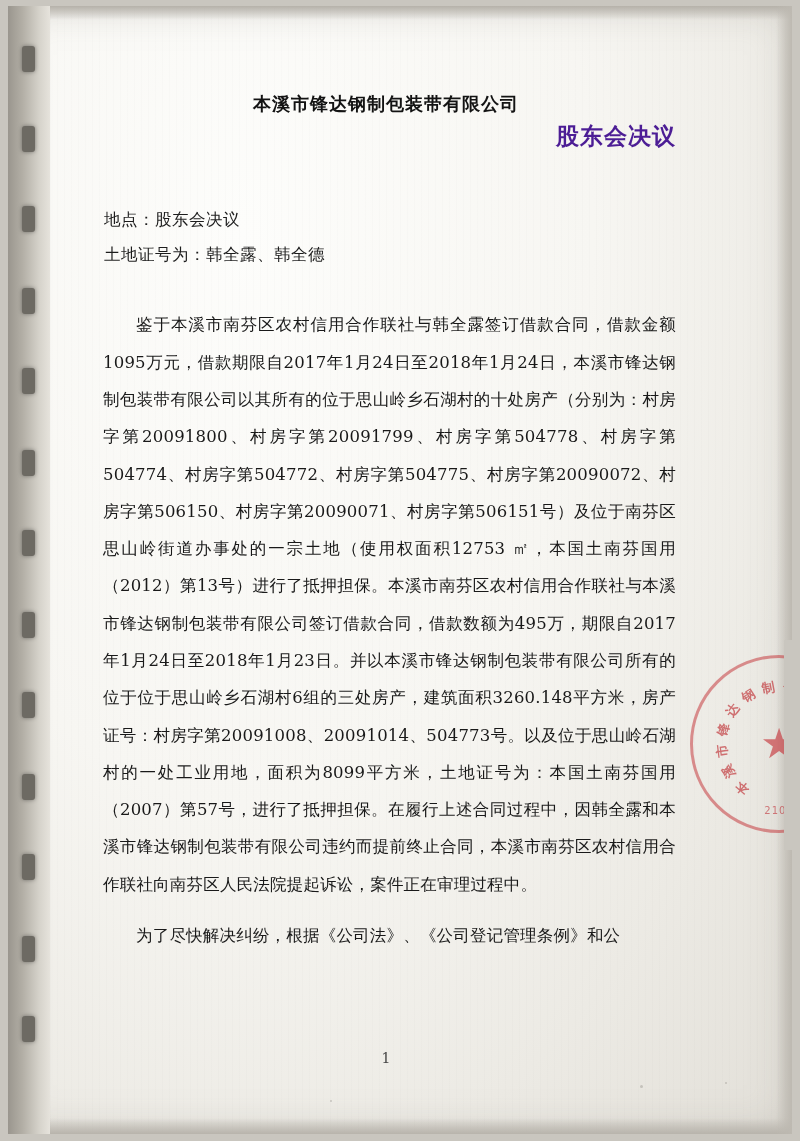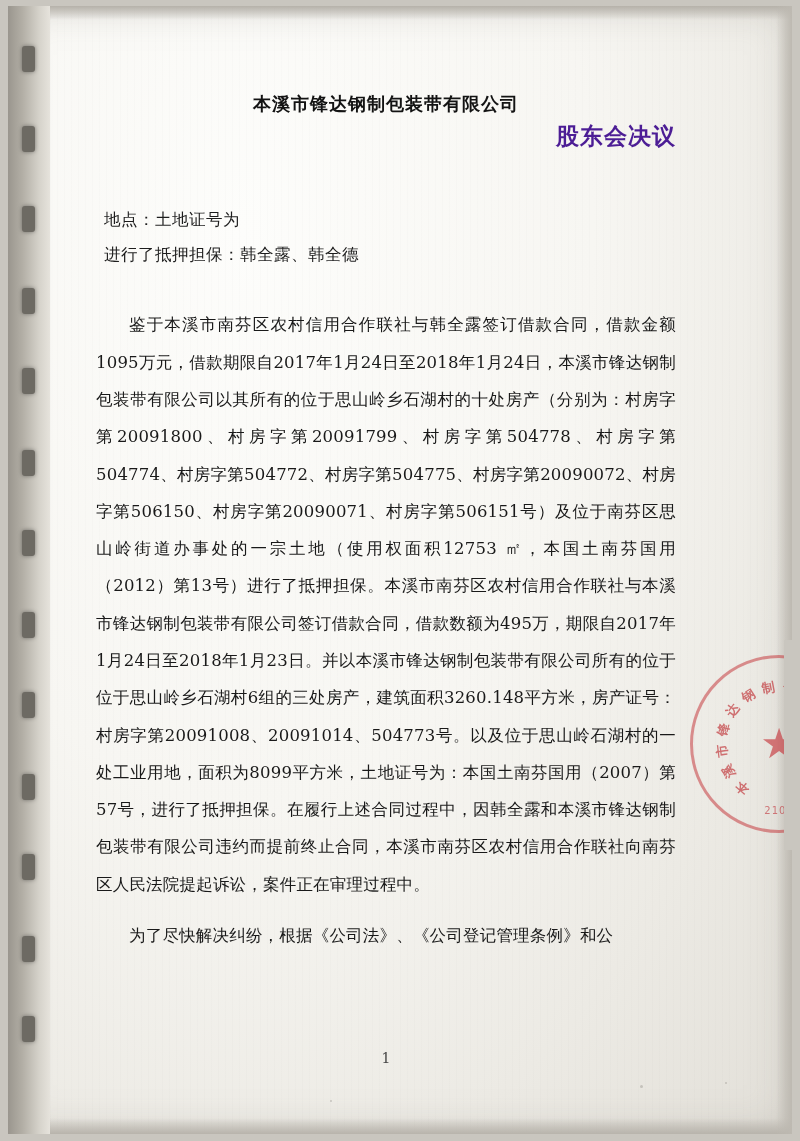"地点：土地证号为" div { text: 土地证号为 -> 股东会决议 }
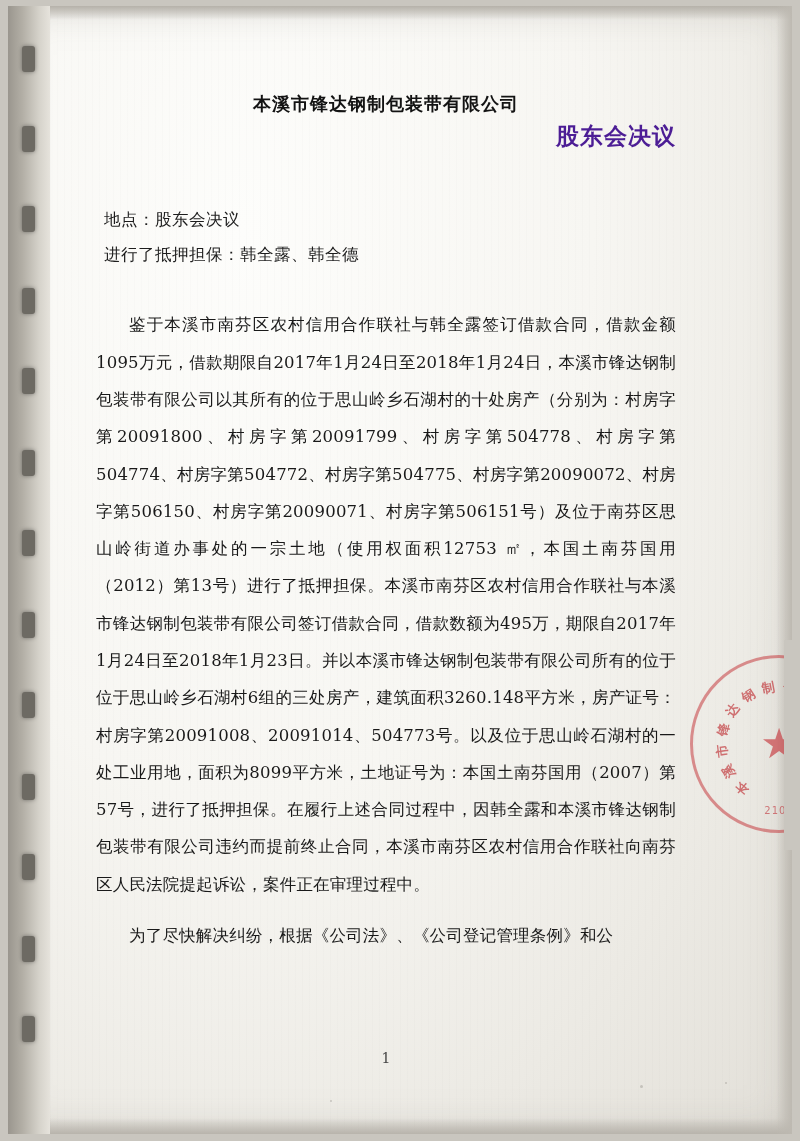"进行了抵押担保：韩全露、韩全德" div { text: 进行了抵押担保 -> 土地证号为 }
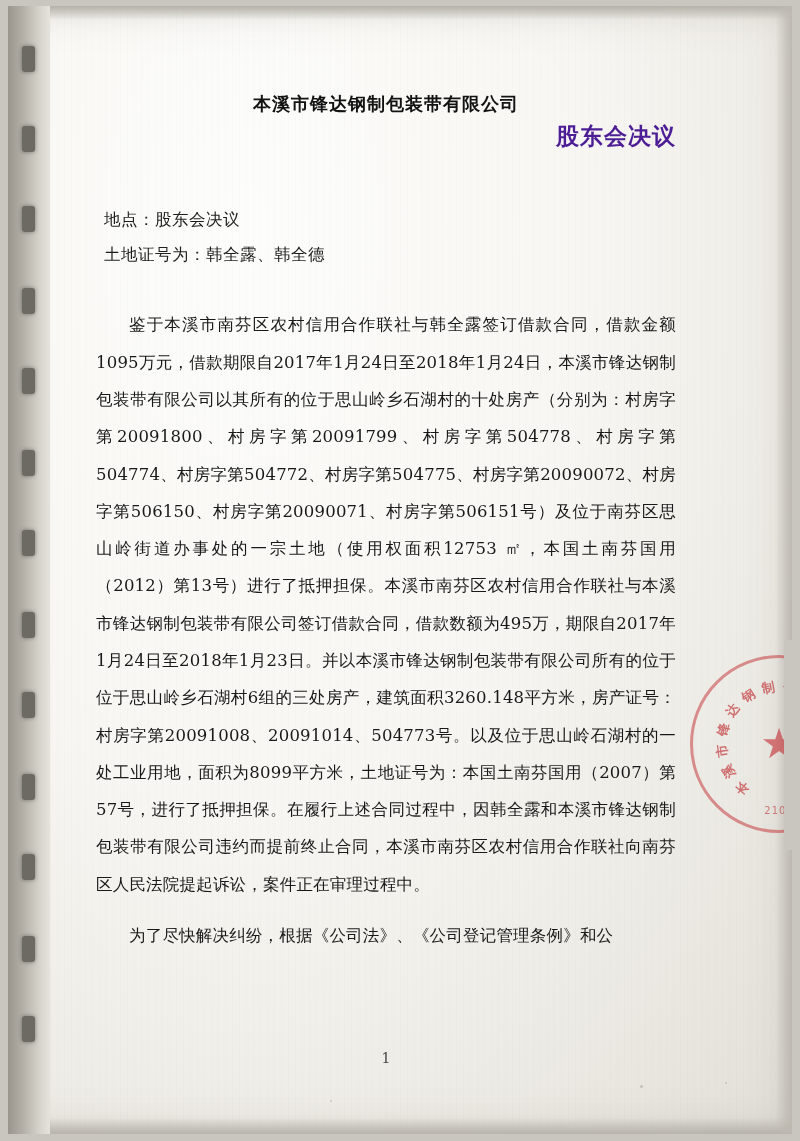"鉴于本溪市南芬区农村信用合作联社与韩全露签订借款合同，借款金额1095万元，借款" .body-text p { margin: 0 0 0 0 -> 0 0 0 7px }
